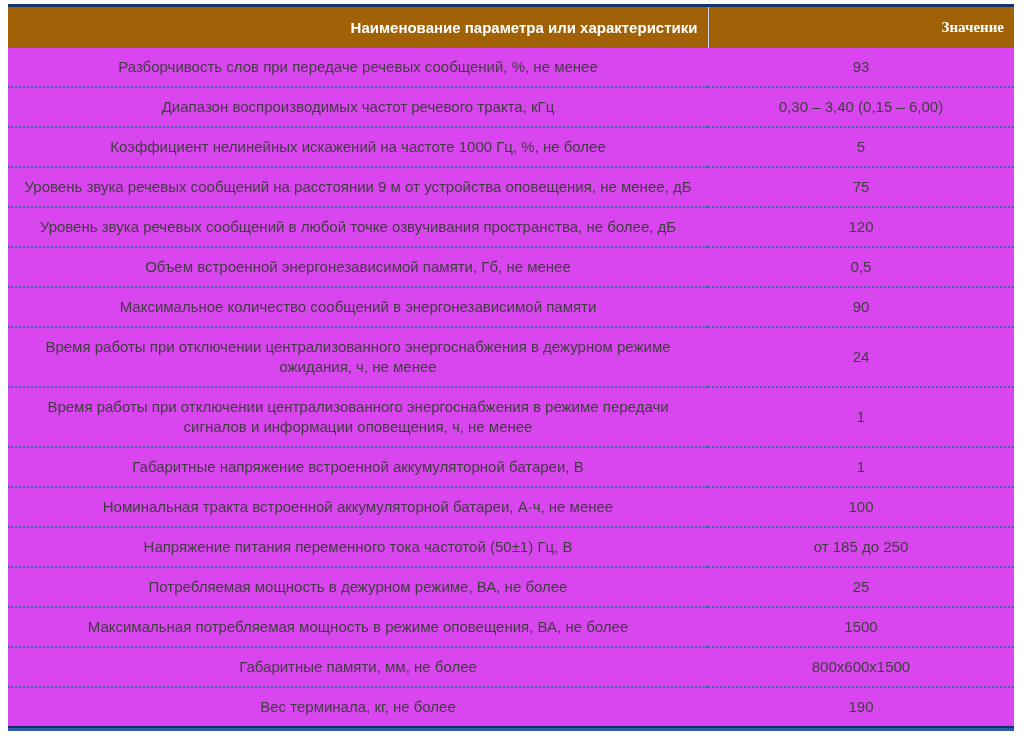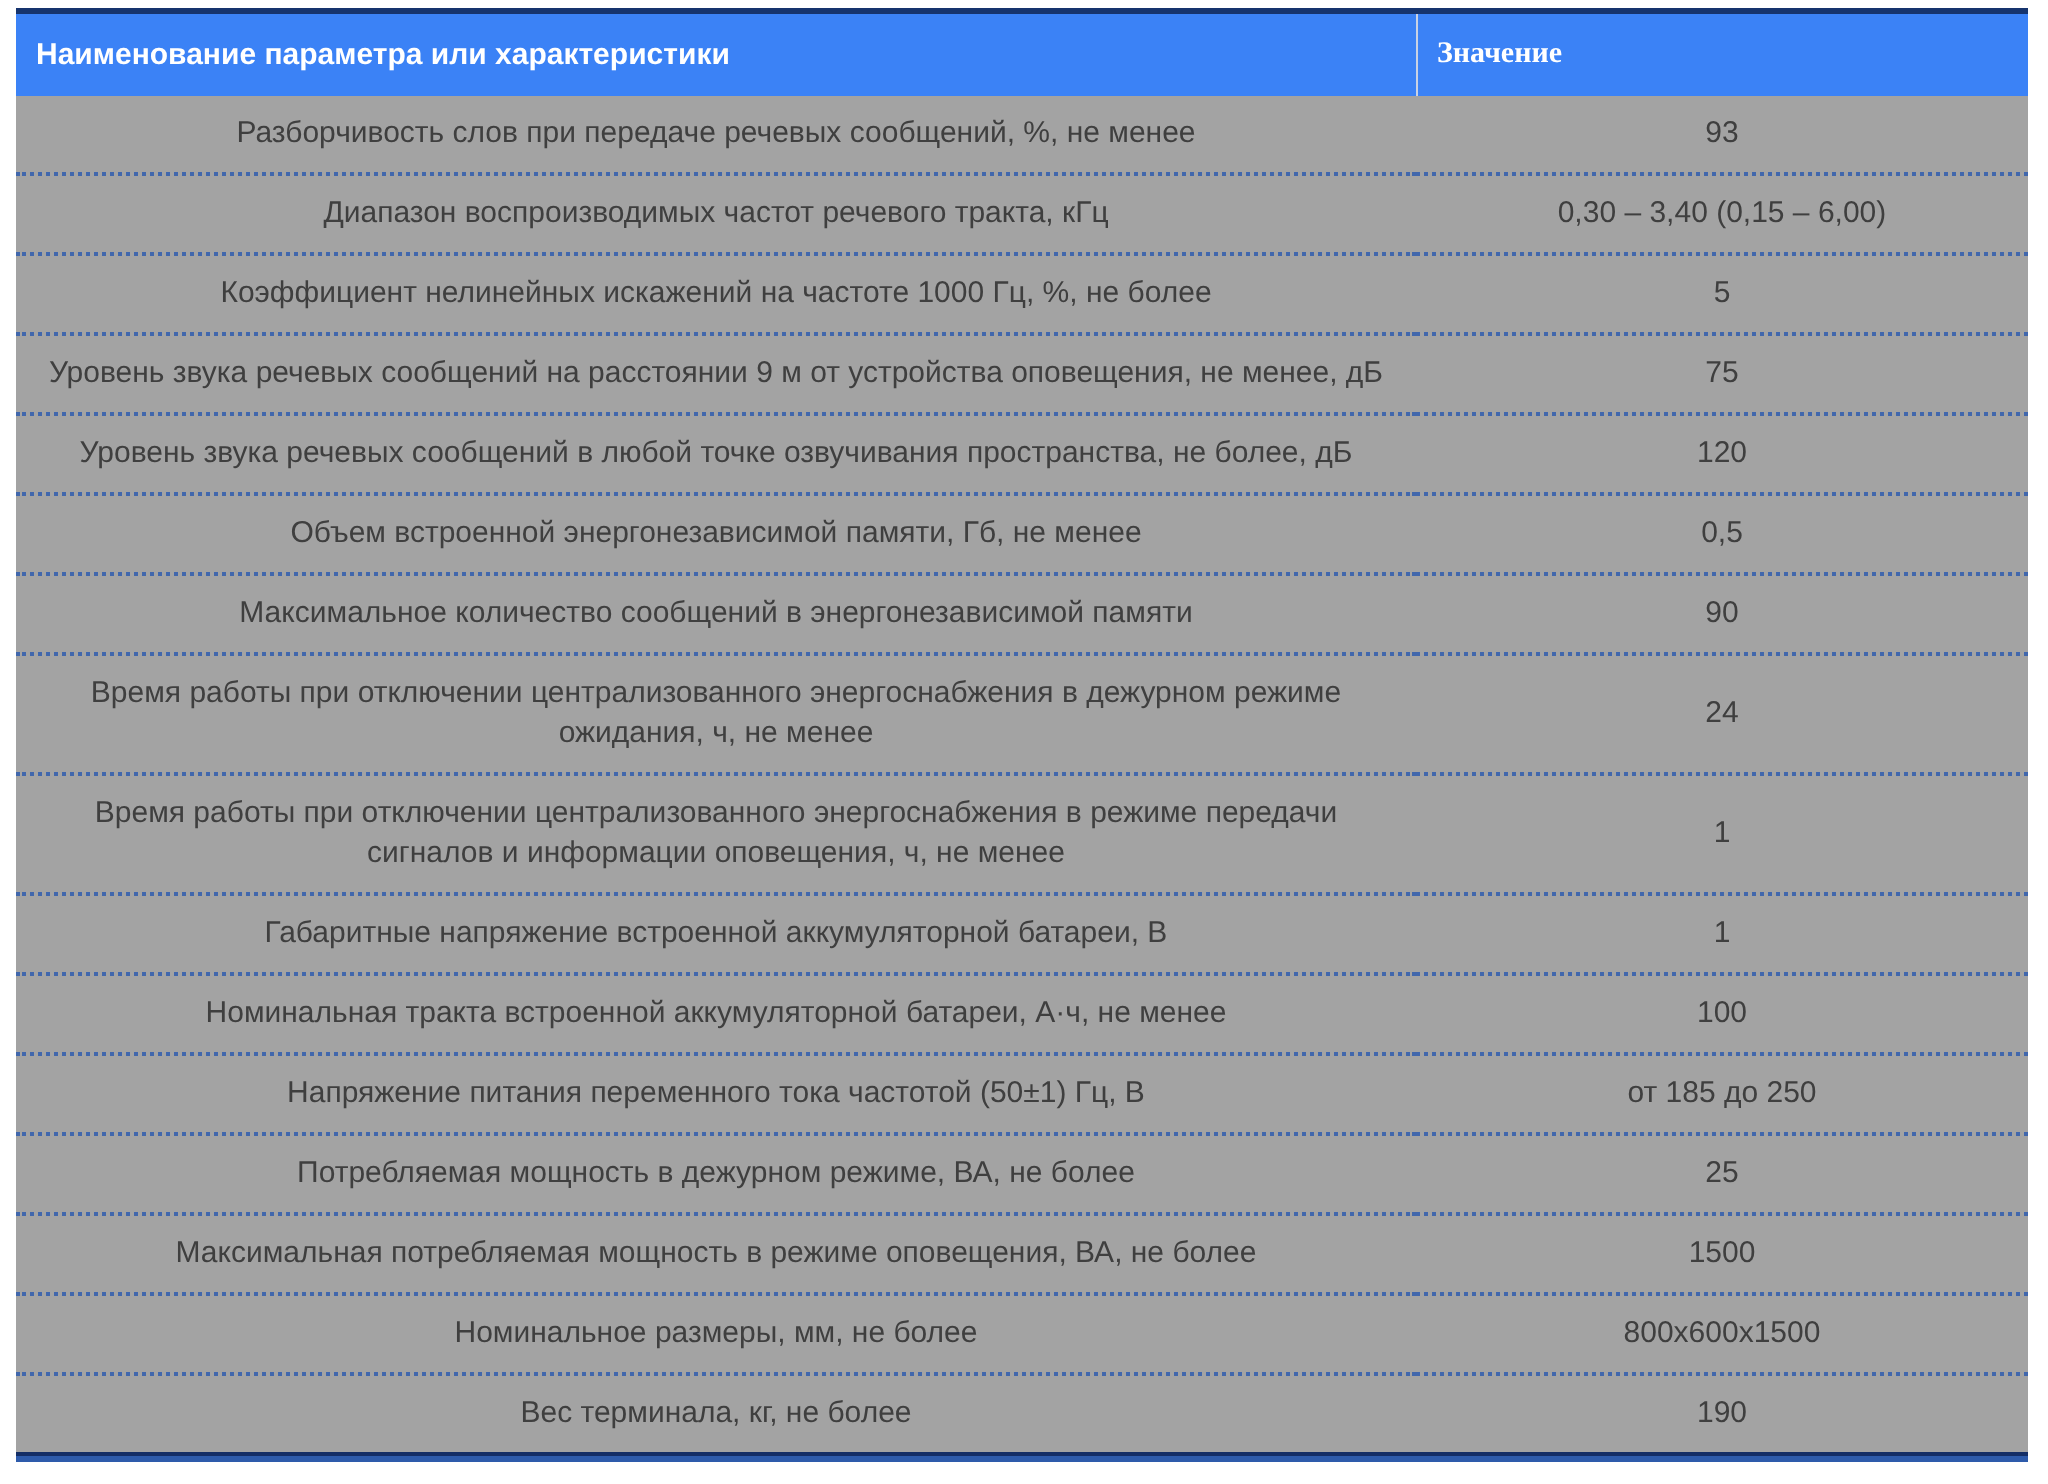"Наименование параметра или" thead th { background: #3b82f6 -> #a16207; text-align: left -> right }
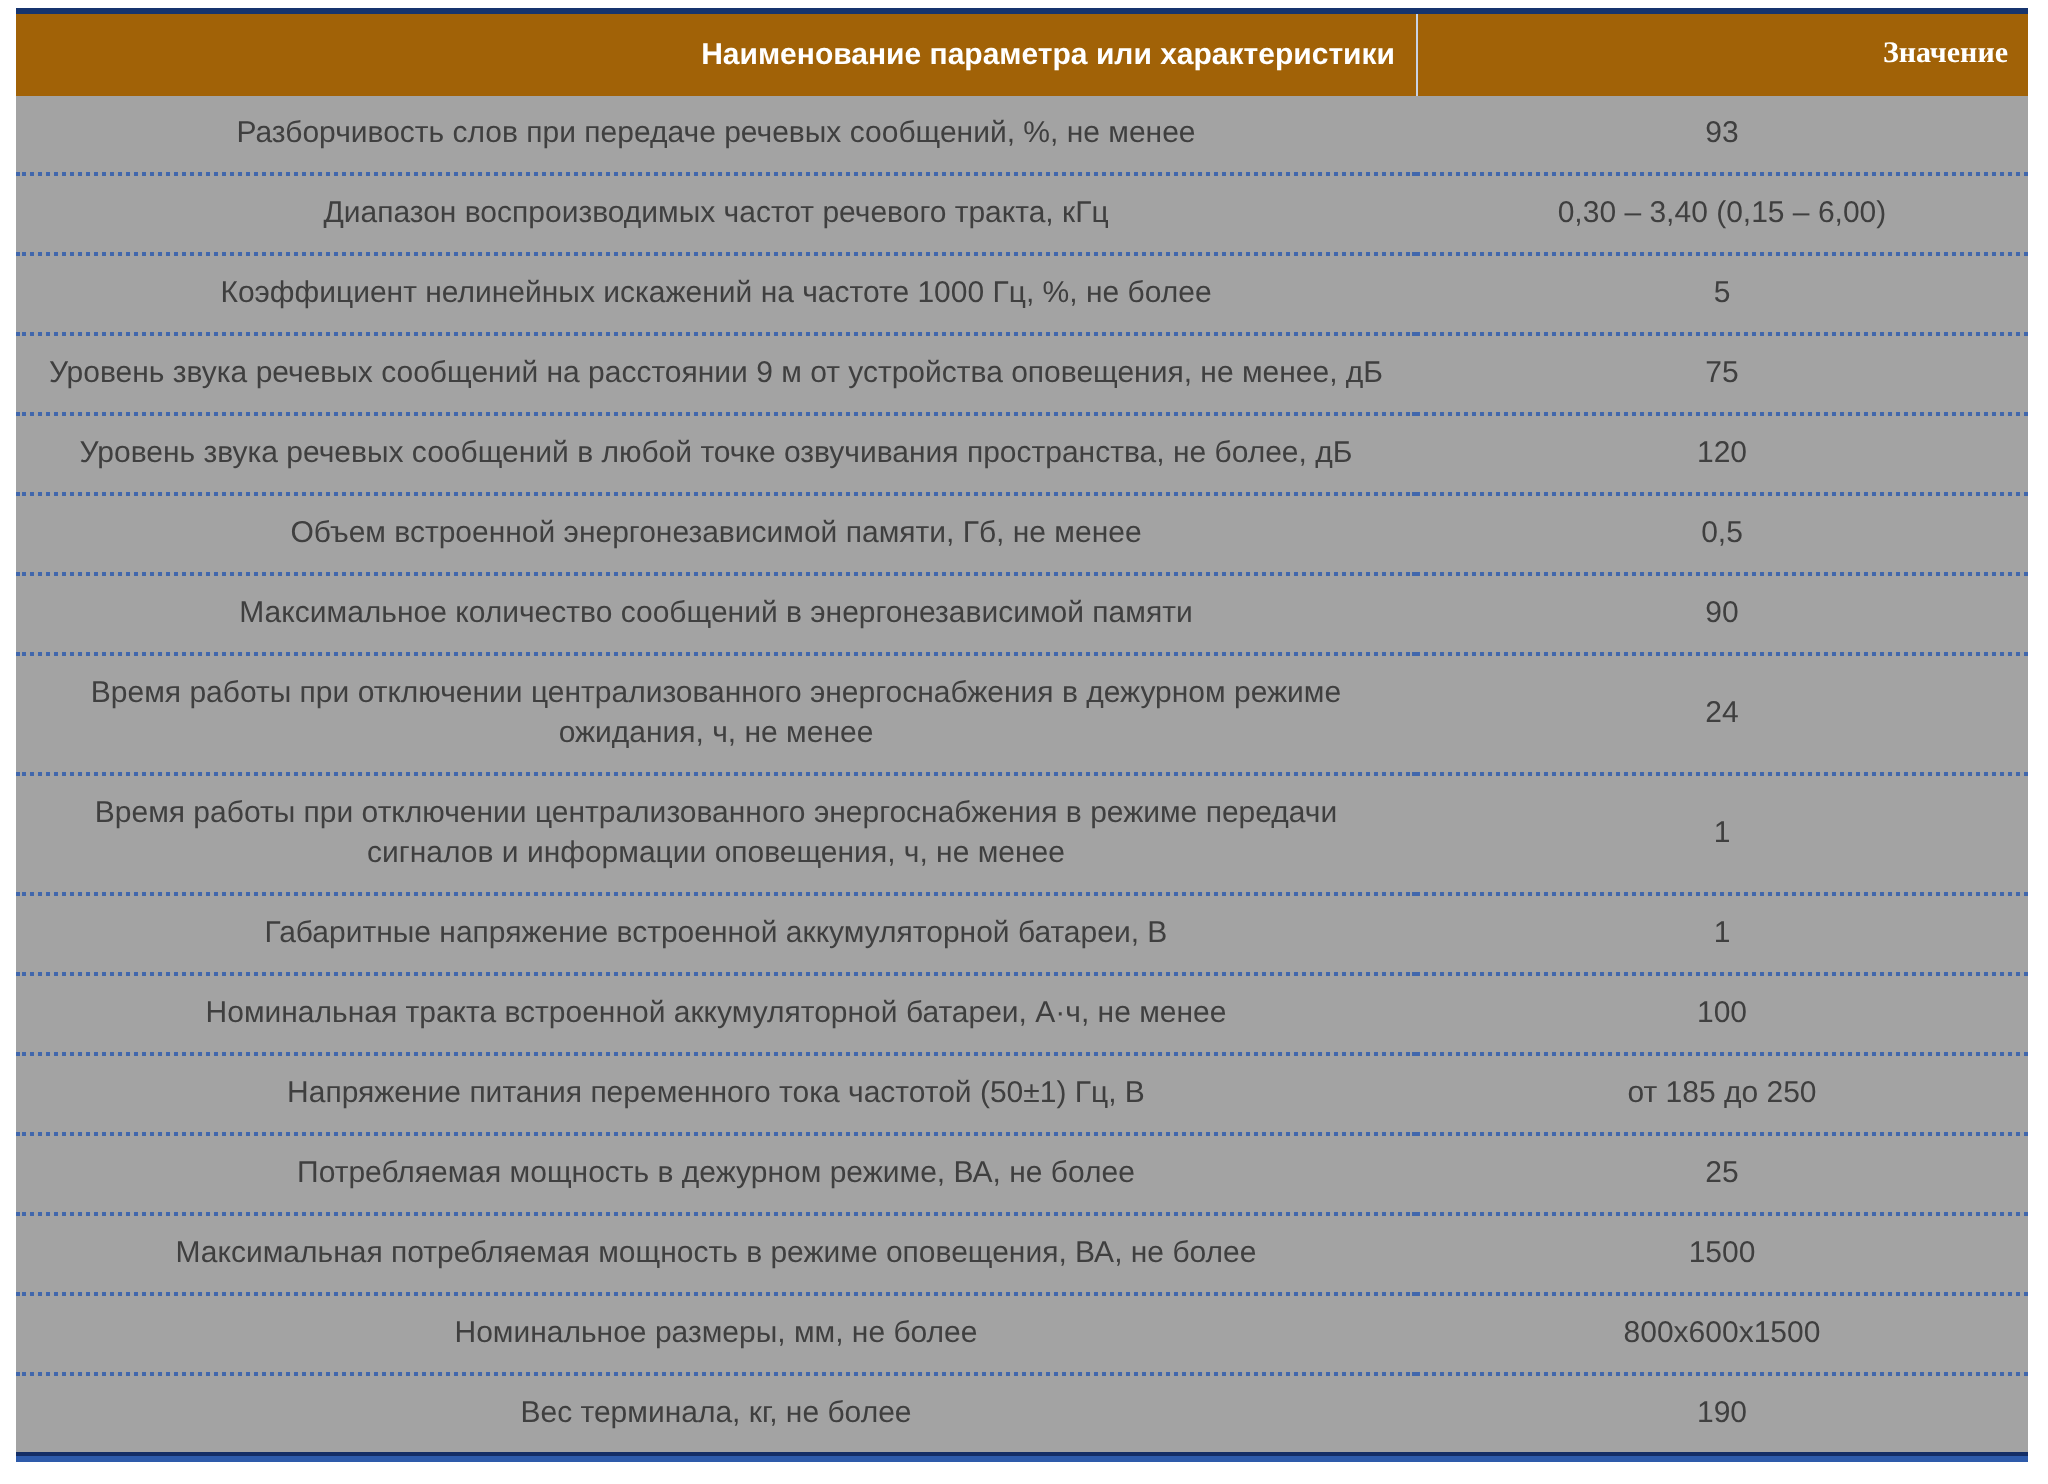"Разборчивость слов при передаче речевых" tbody td { background: #a3a3a3 -> #d946ef }
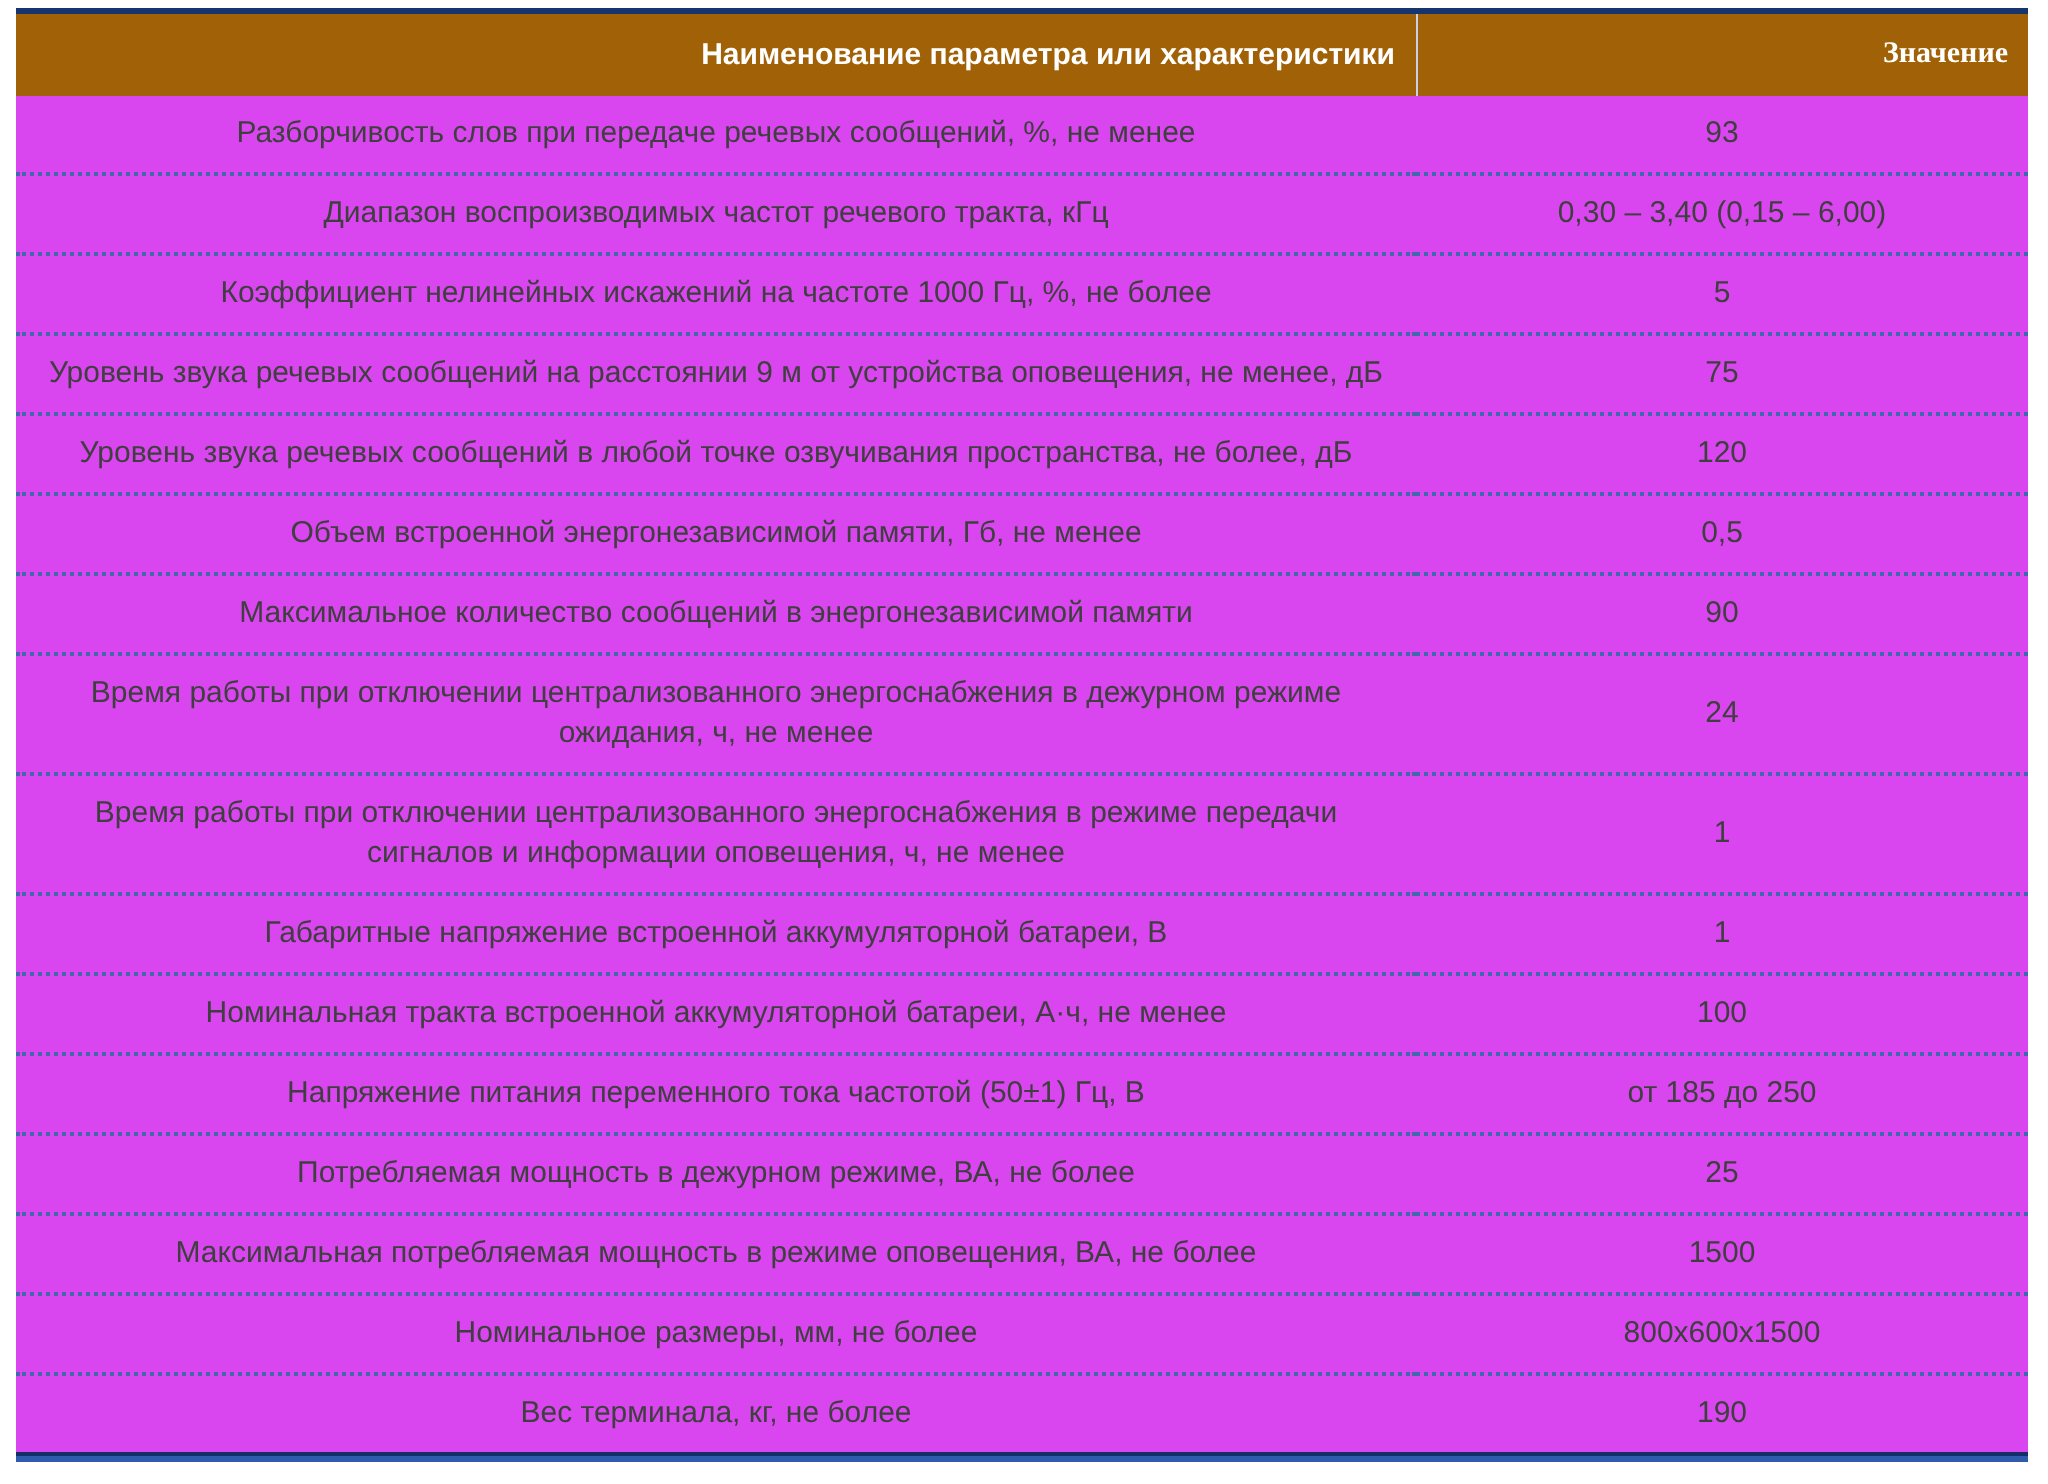"Номинальное размеры, мм, не более" td { text: Номинальное размеры -> Габаритные памяти }
